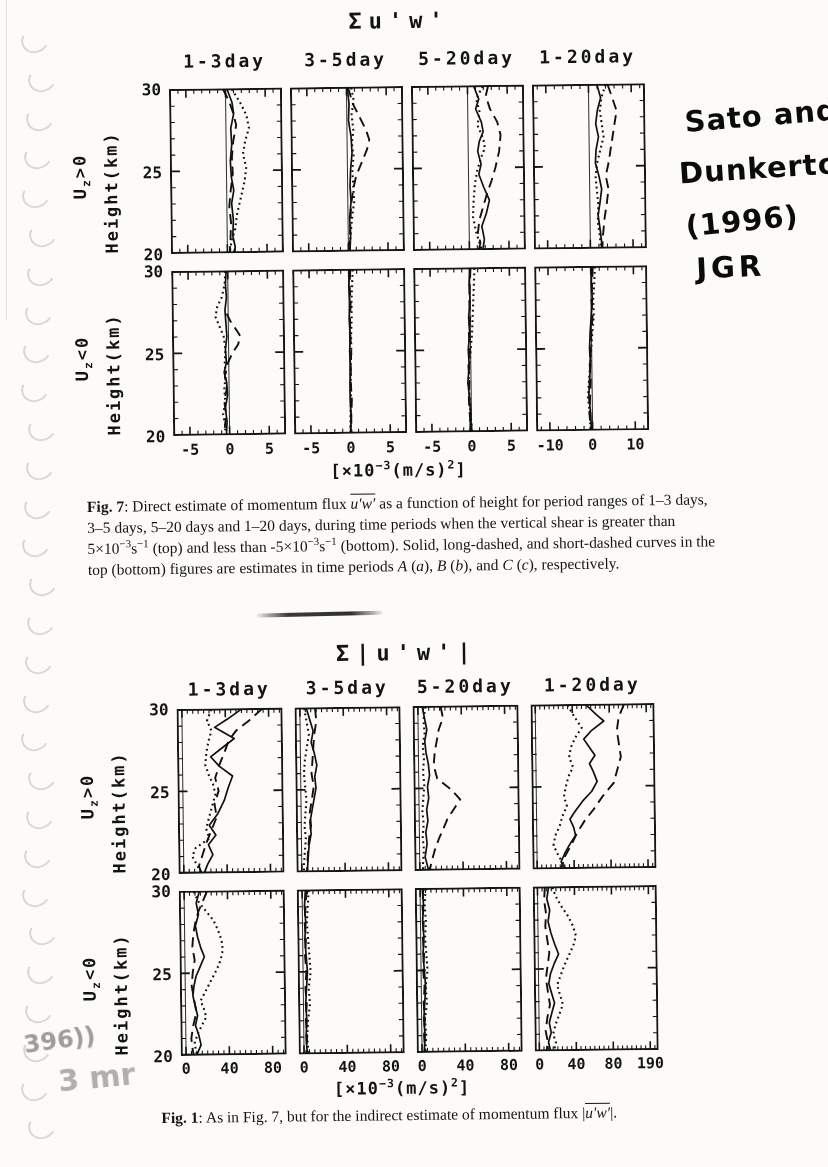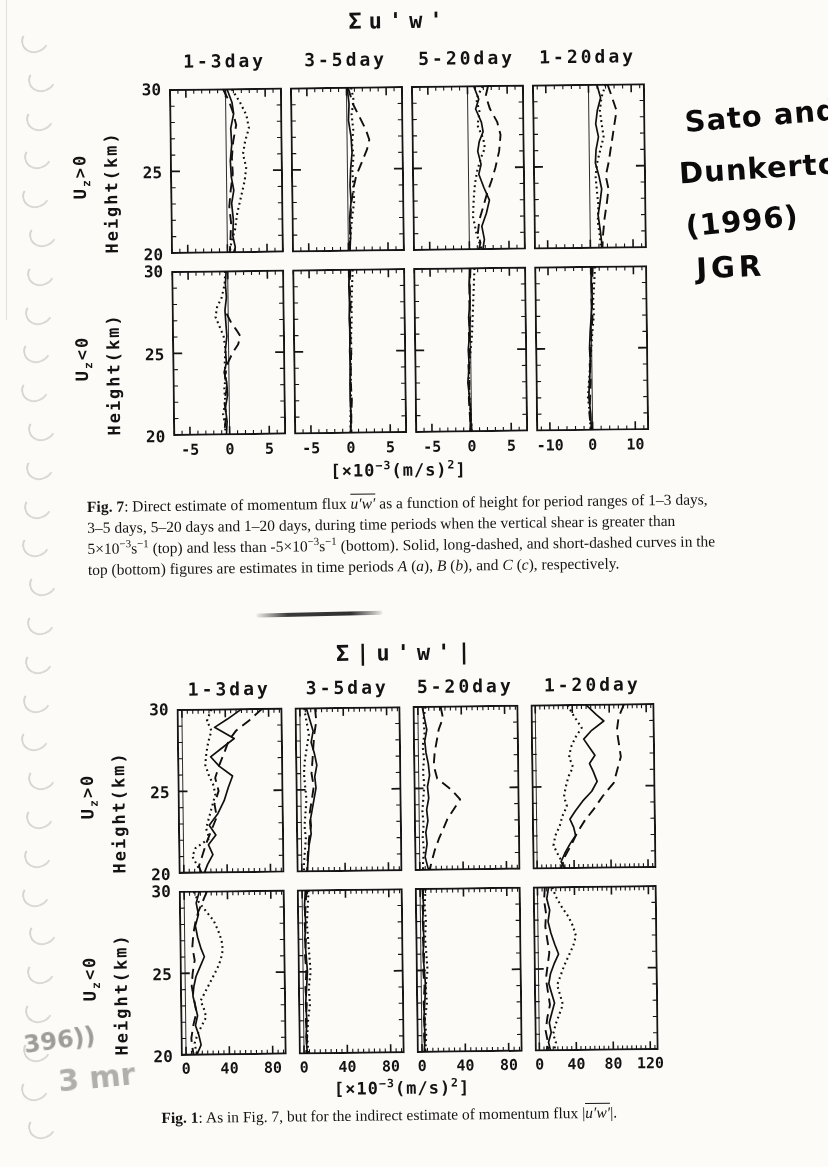"120" div.xtick { text: 120 -> 190 }
